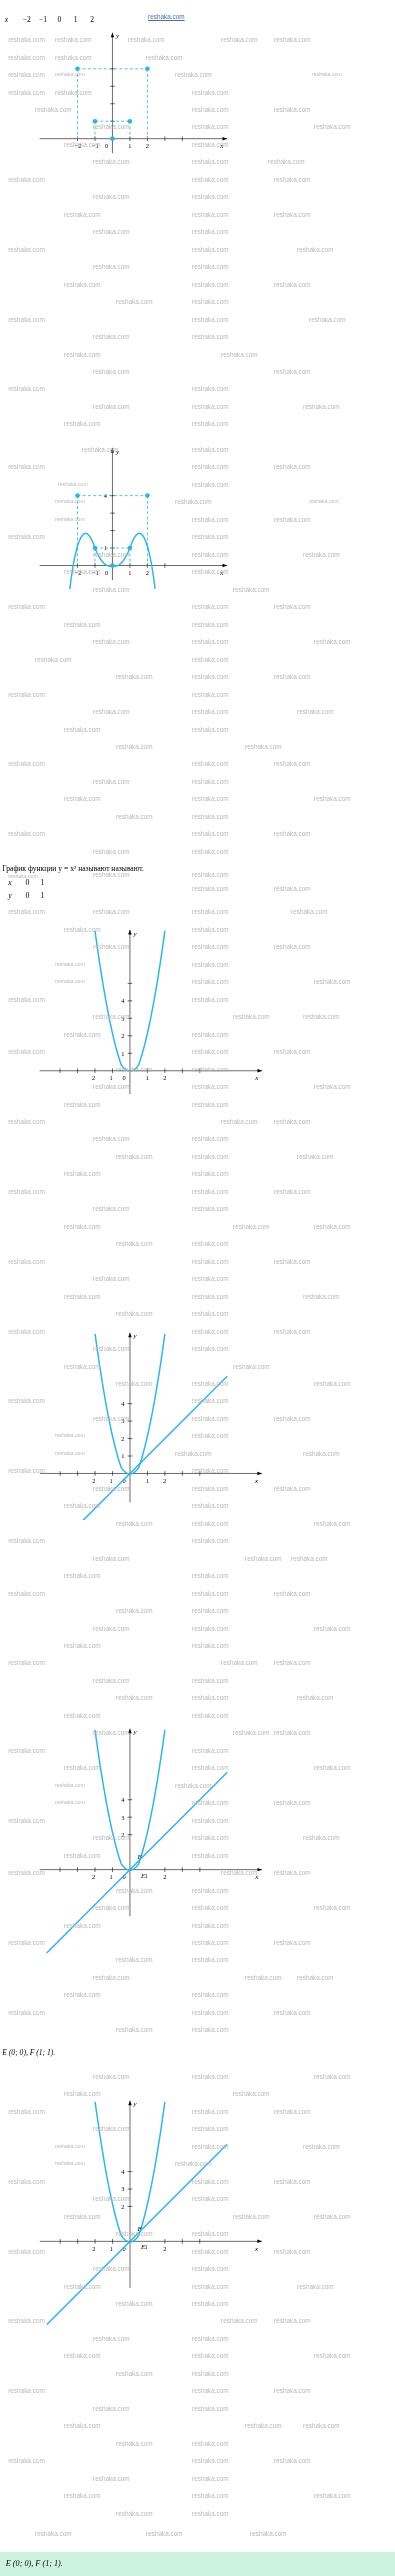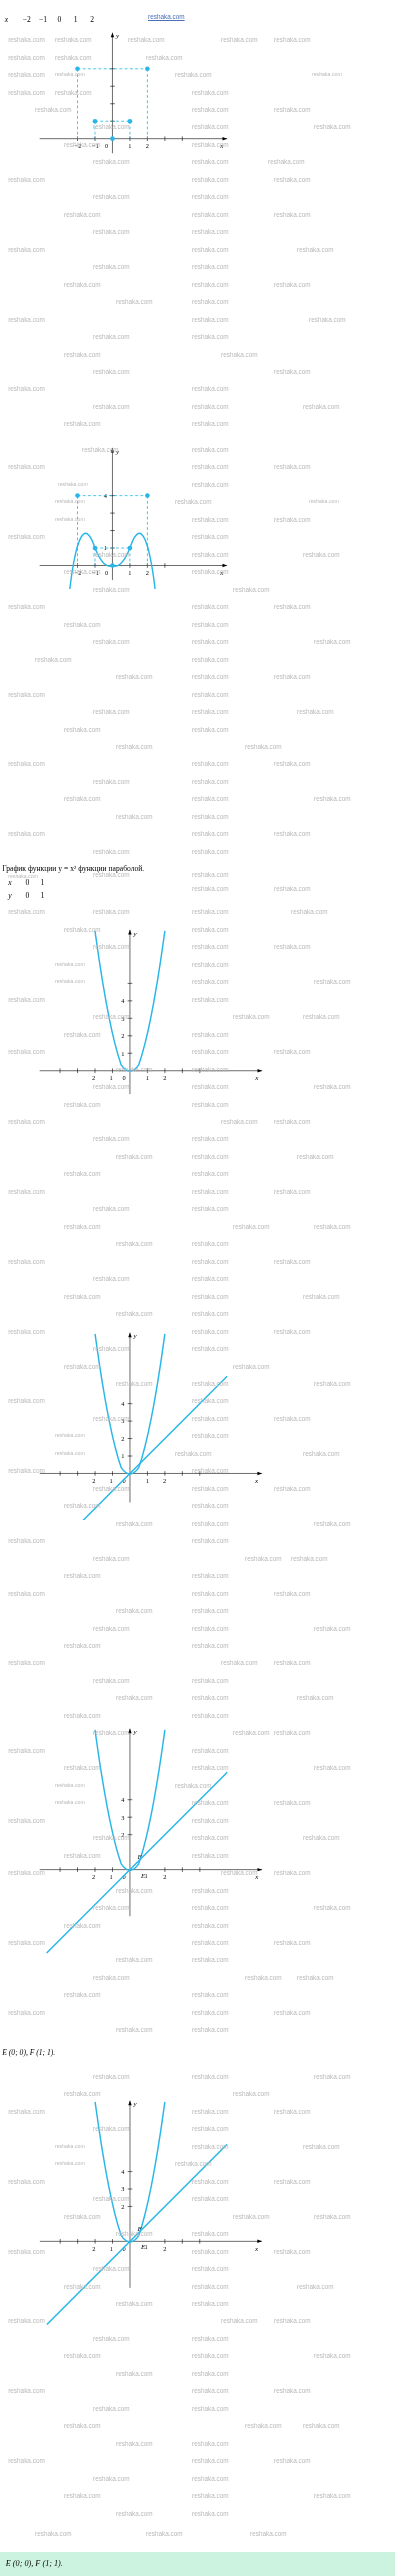"График функции y = x²" div.para { text: функции параболой -> называют называют }
